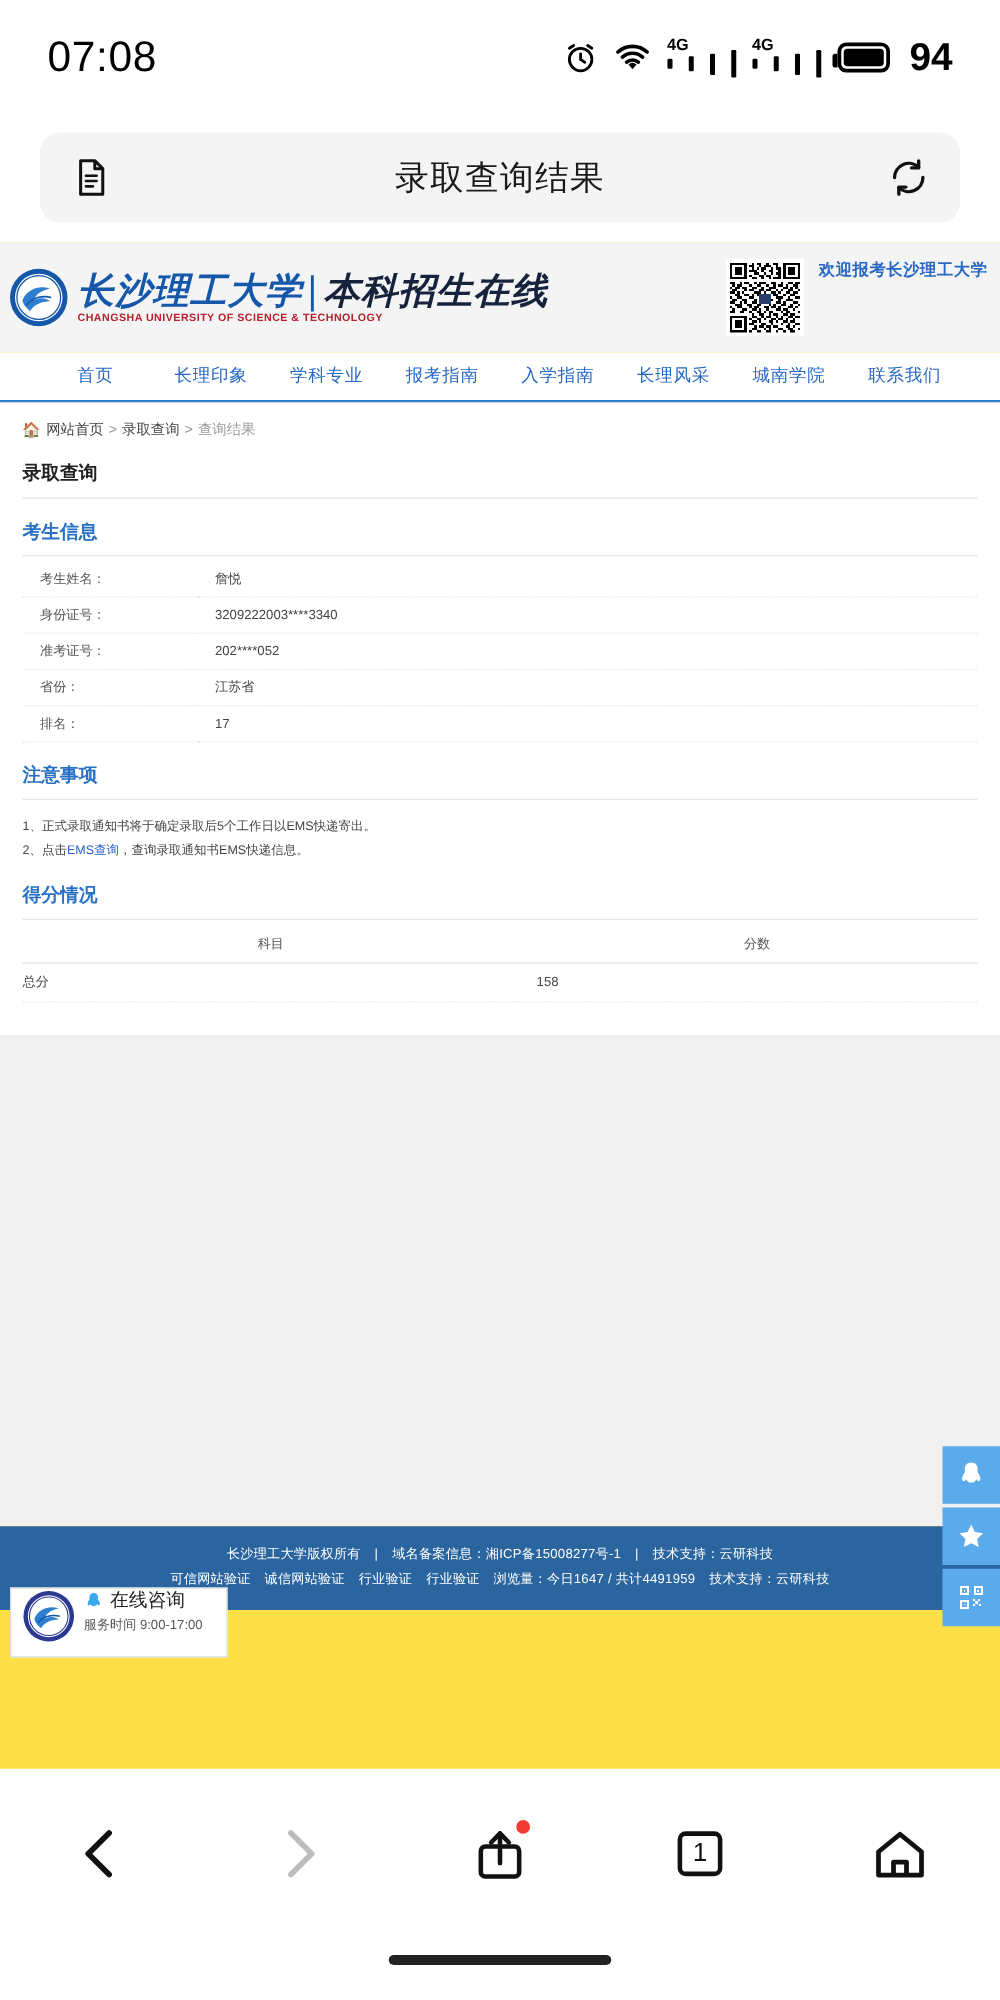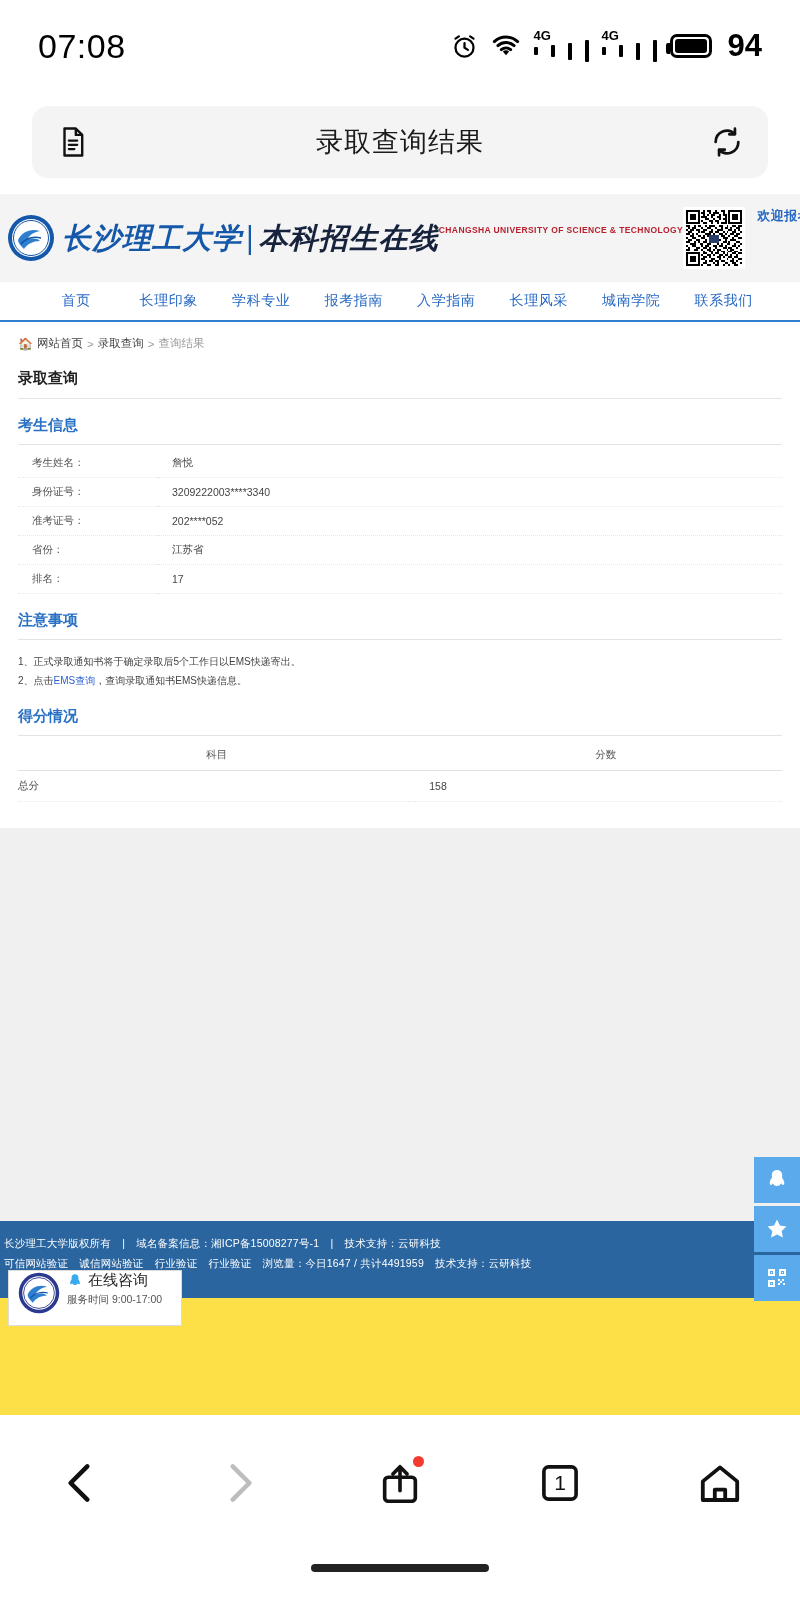"长沙理工大学|本科招生在线" .brand-text { flex-direction: row -> column }
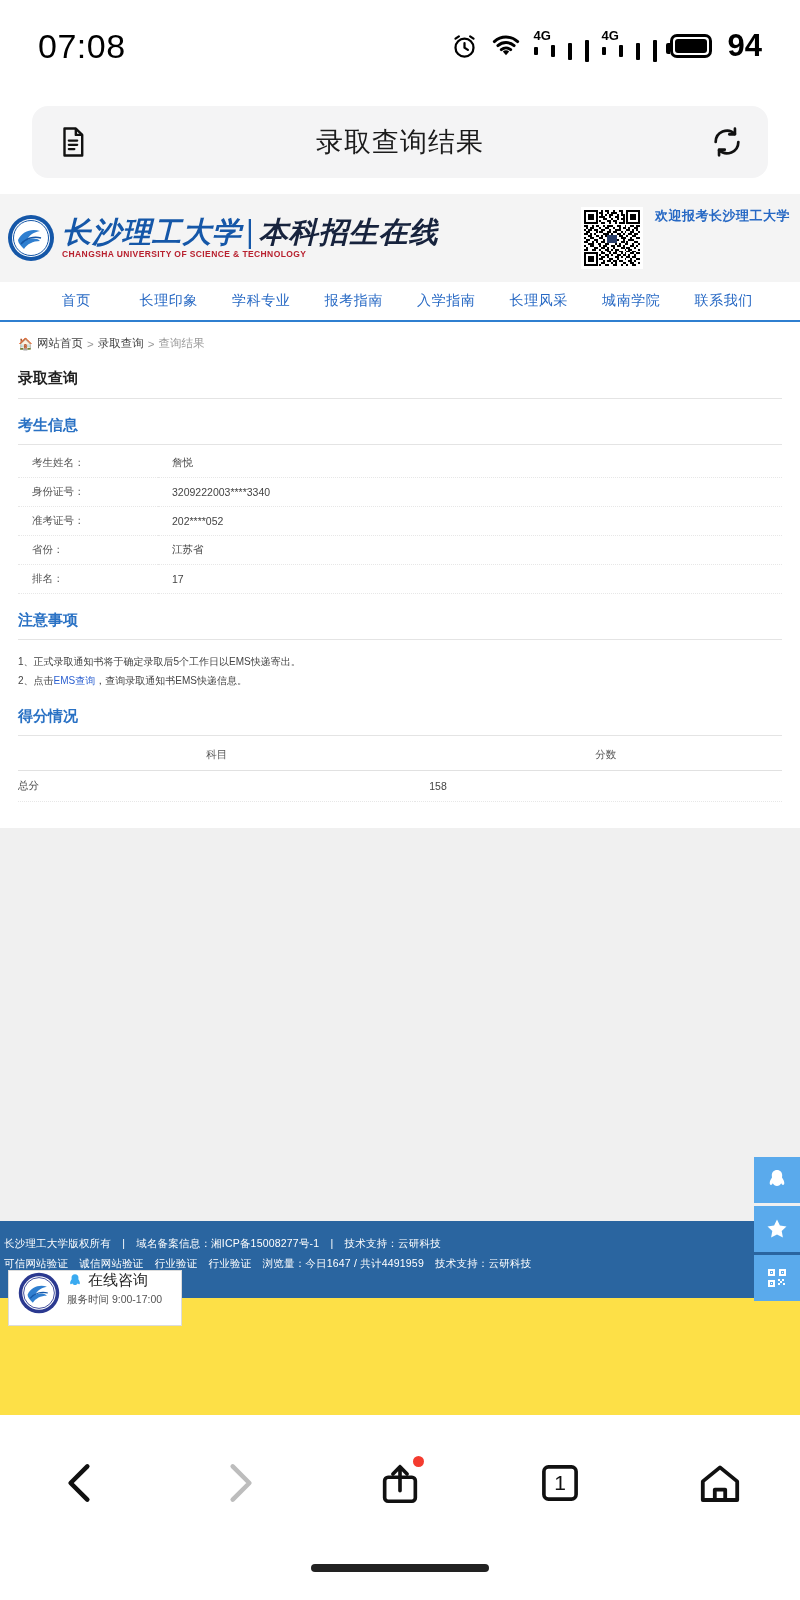"长沙理工大学版权所有 | 域名备案信息：湘ICP备15008277号-1 |" .footer { padding: 13px 0 24px -> 13px 0 14px; text-align: none -> center }
